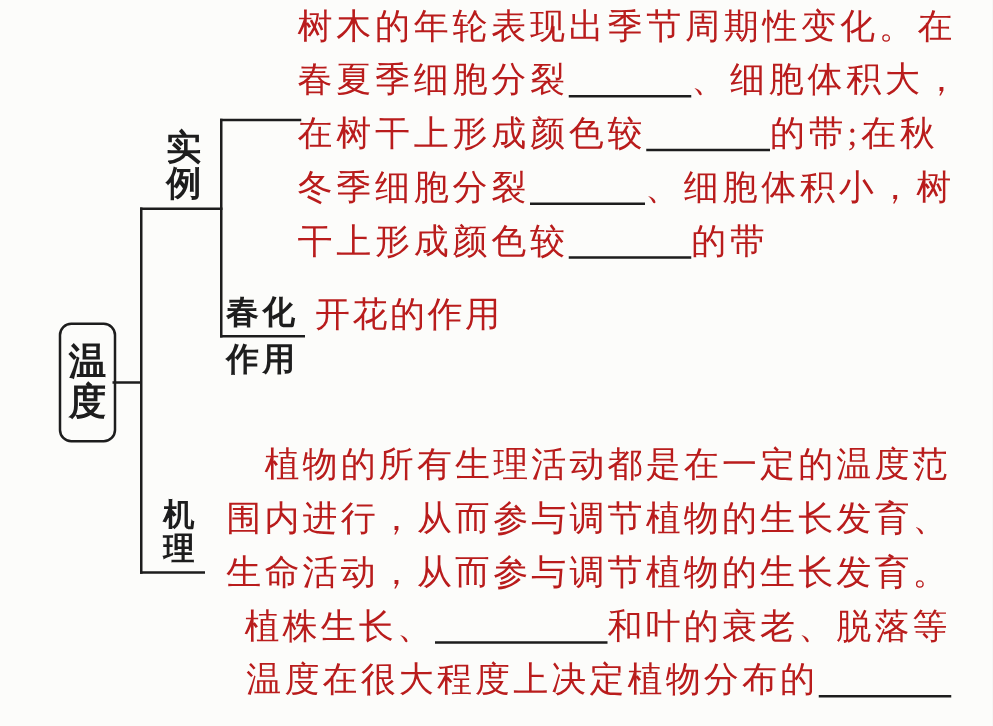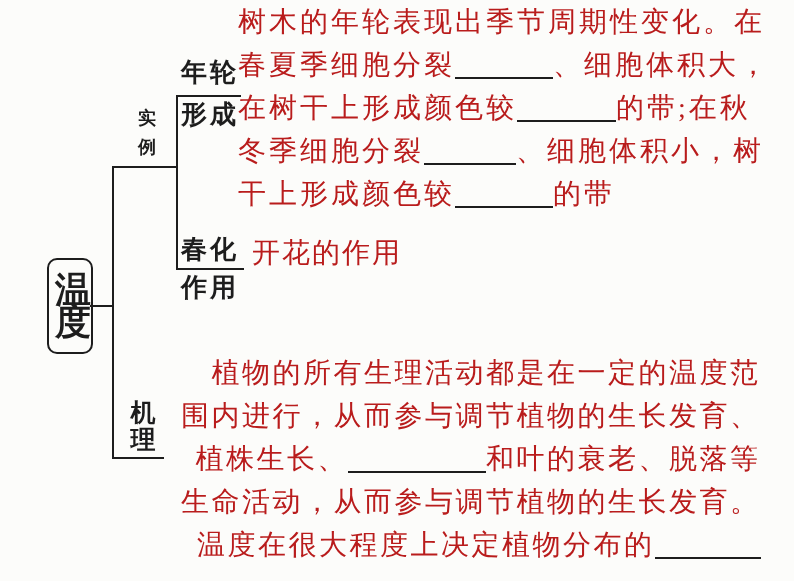"年轮" div.sublabel { html: <div> <div>年轮</div> <div>形成</div> </div> -> none }
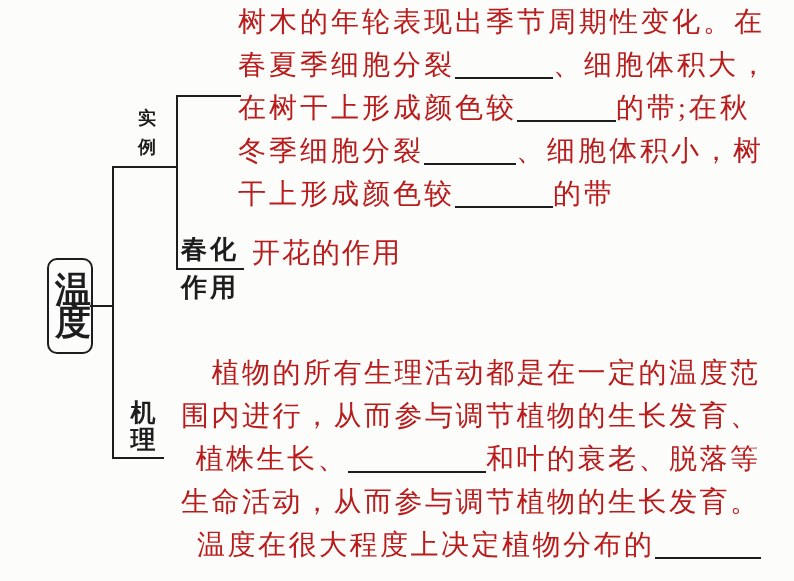"实例" .vlabel.shili { font-size: 18px -> 28px }
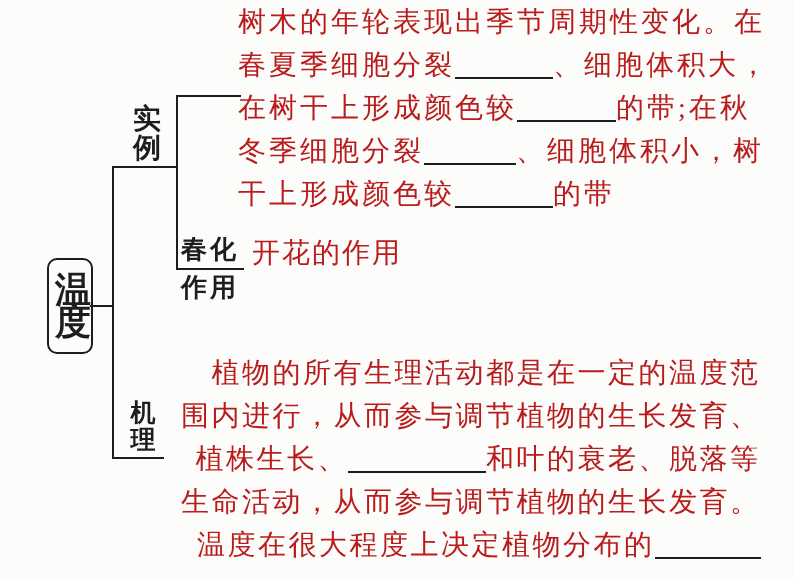"温度" .root-box .vtext { font-size: 36px -> 30px }
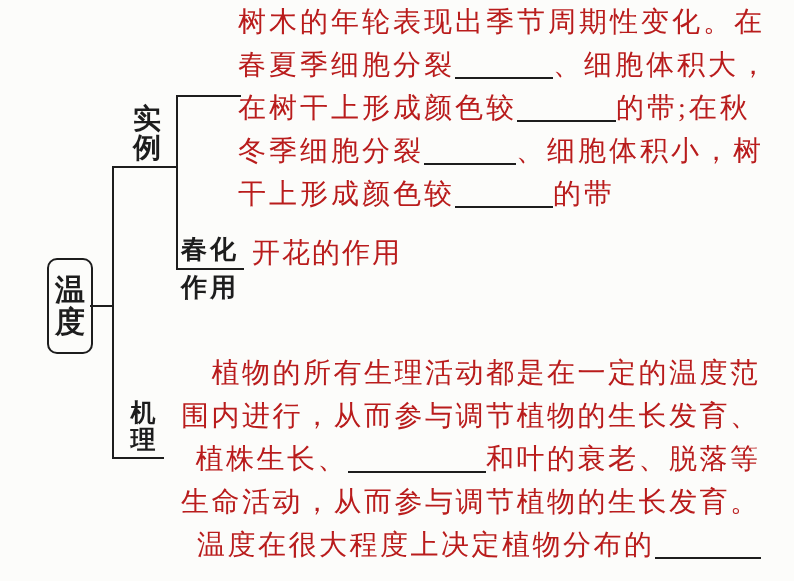"植株生长、 和叶的衰老、脱落等" div.tline { order: before "生命活动，从而参与调节植物的生长发育。" -> after "生命活动，从而参与调节植物的生长发育。" }
